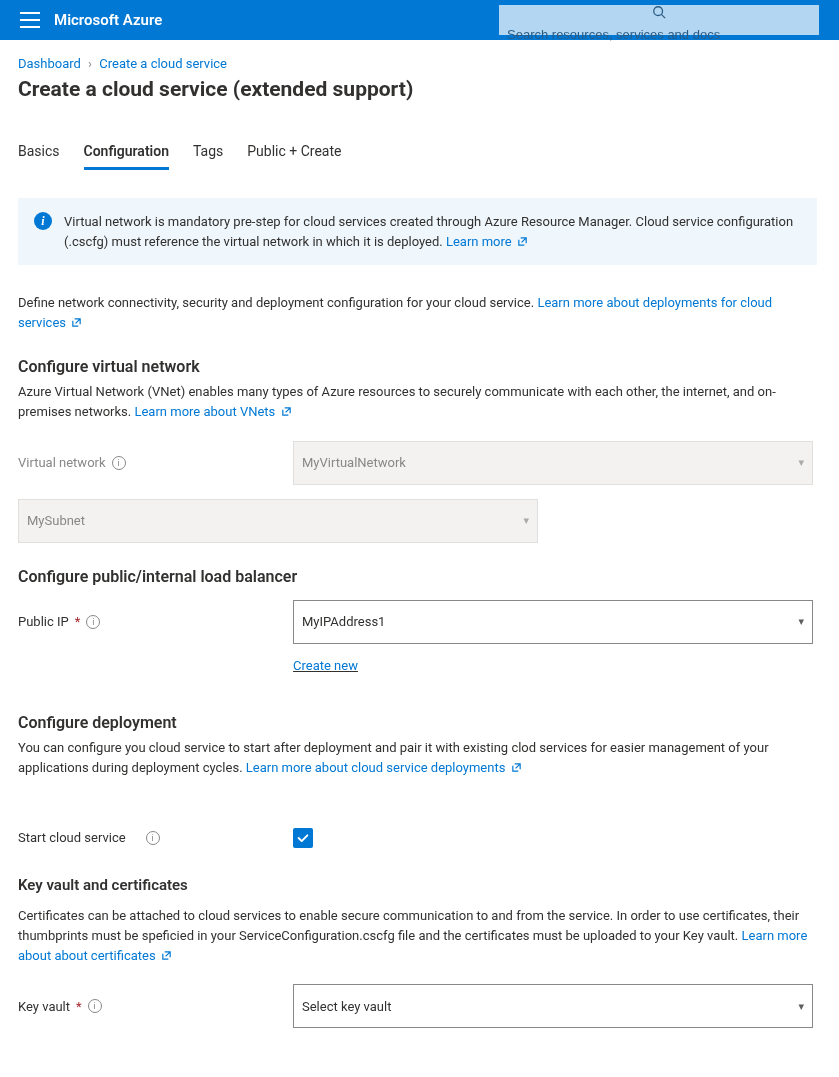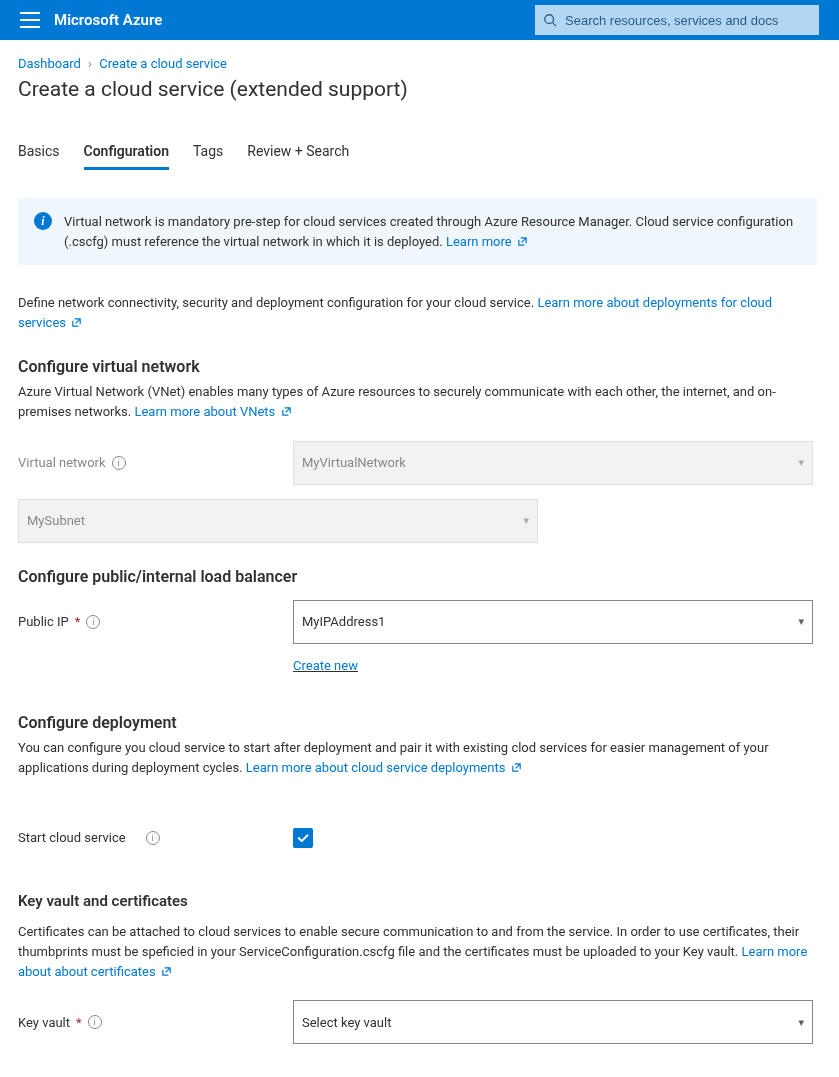"Search resources, services and docs" .search-wrap { flex-direction: none -> column; width: 284px -> 320px }
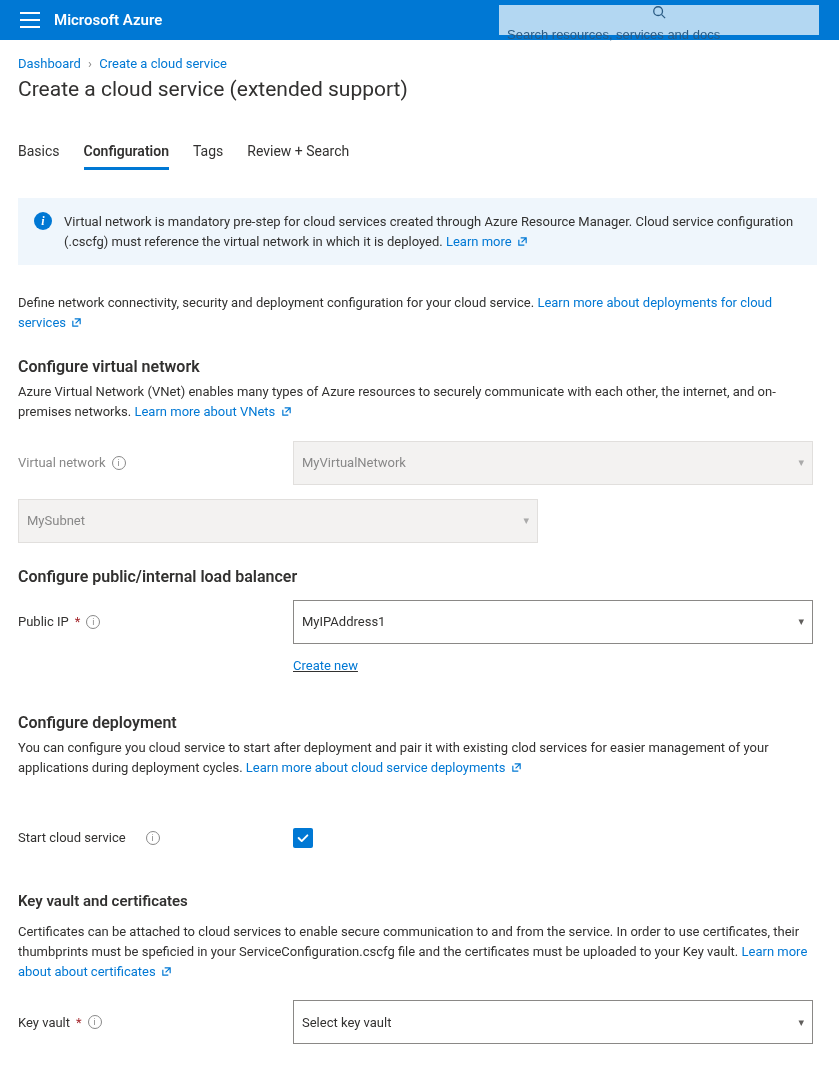"Create a cloud service (extended" h1.page-title { font-weight: 400 -> 700 }
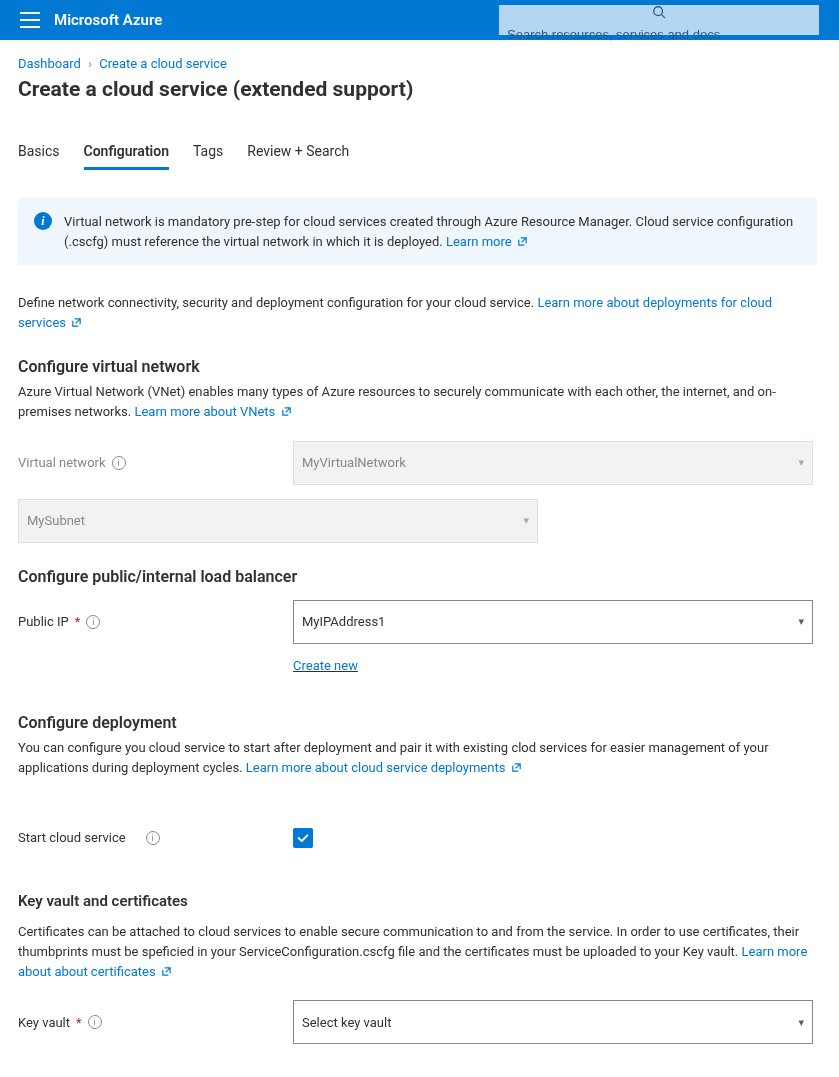"Review + Search" div.tab { text: Review + Search -> Public + Create }
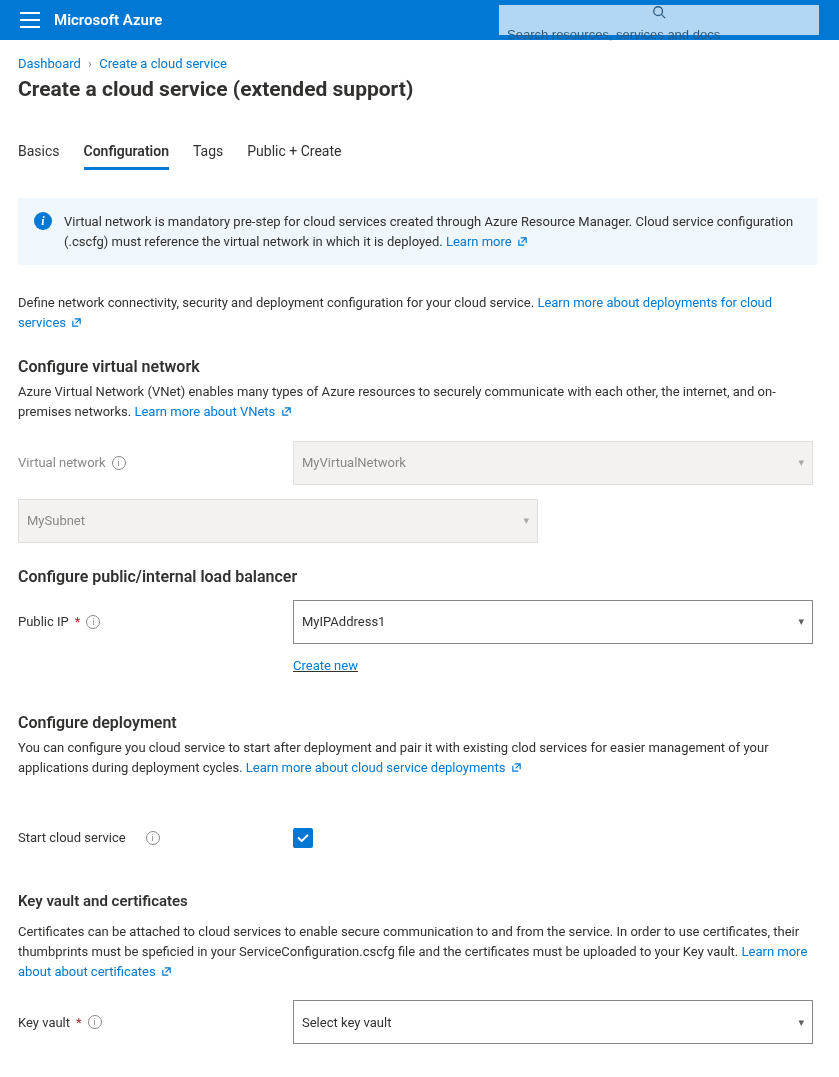"Key vault and certificates" h3.subsection-h { margin: 44px 0 12px 0 -> 28px 0 12px 0 }
